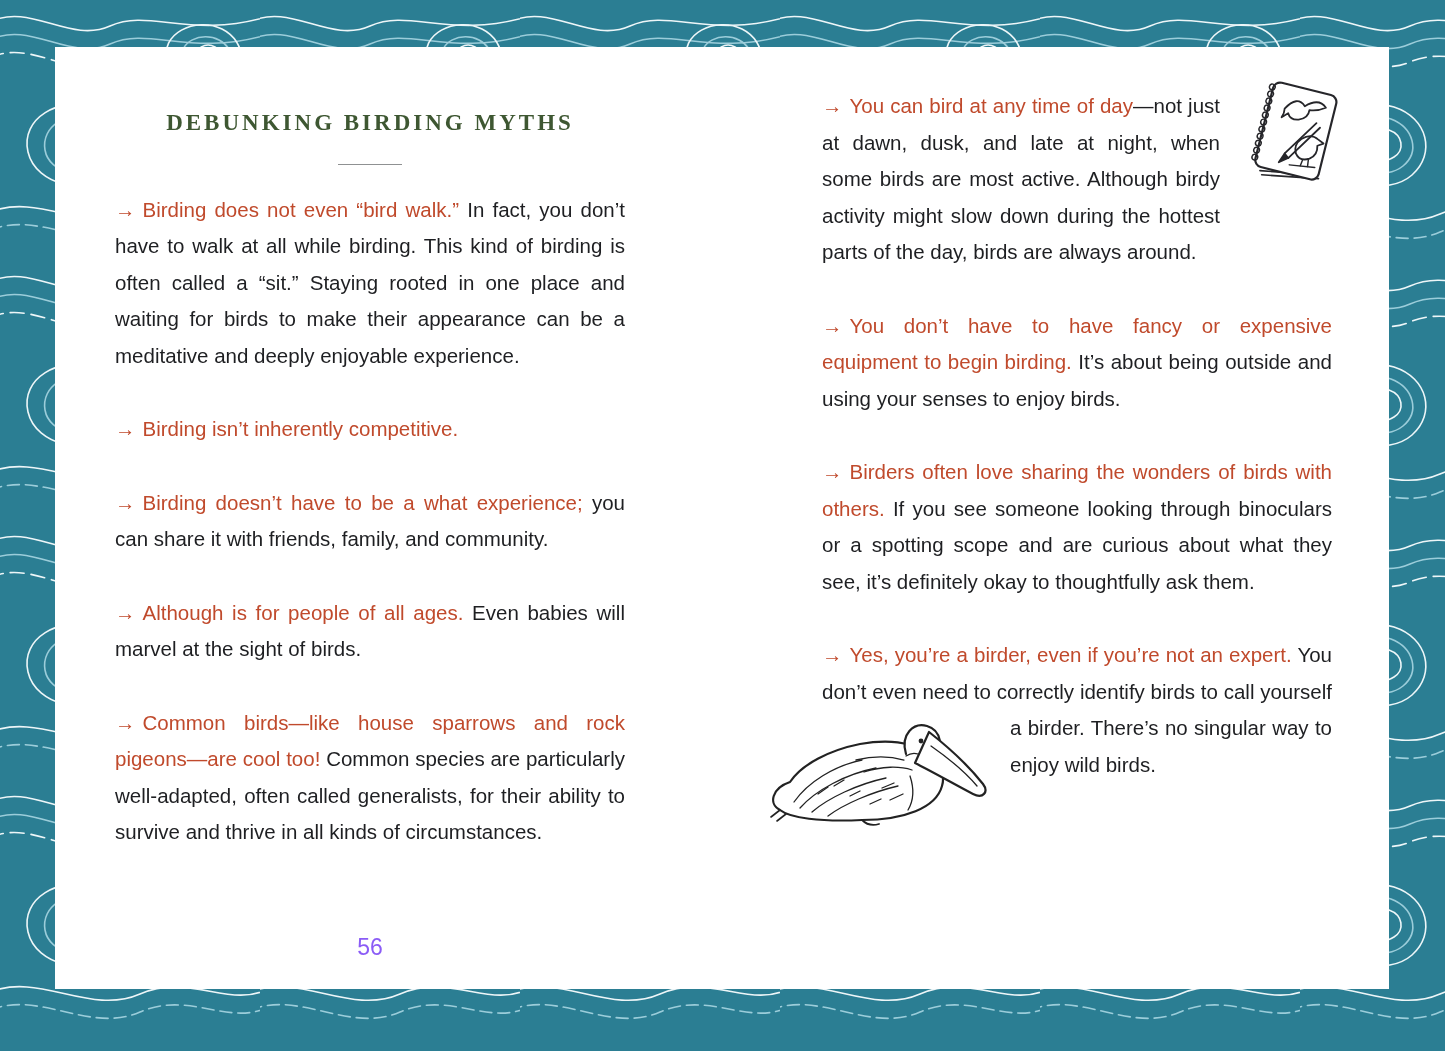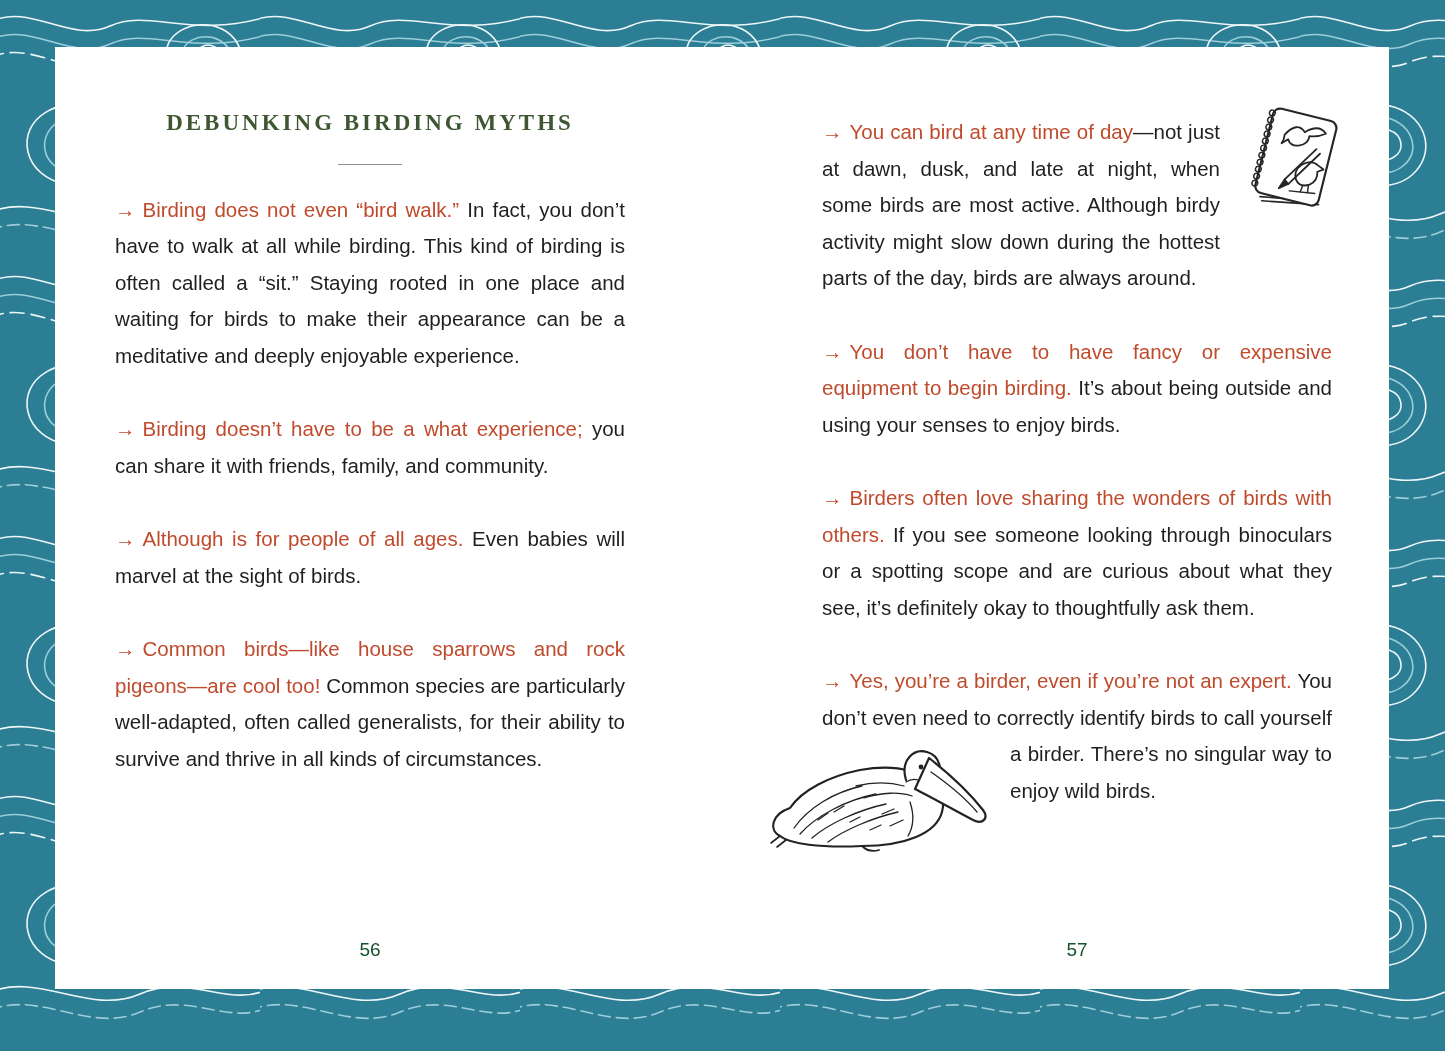"→ You can bird at" .col-right { padding-top: 67px -> 41px }
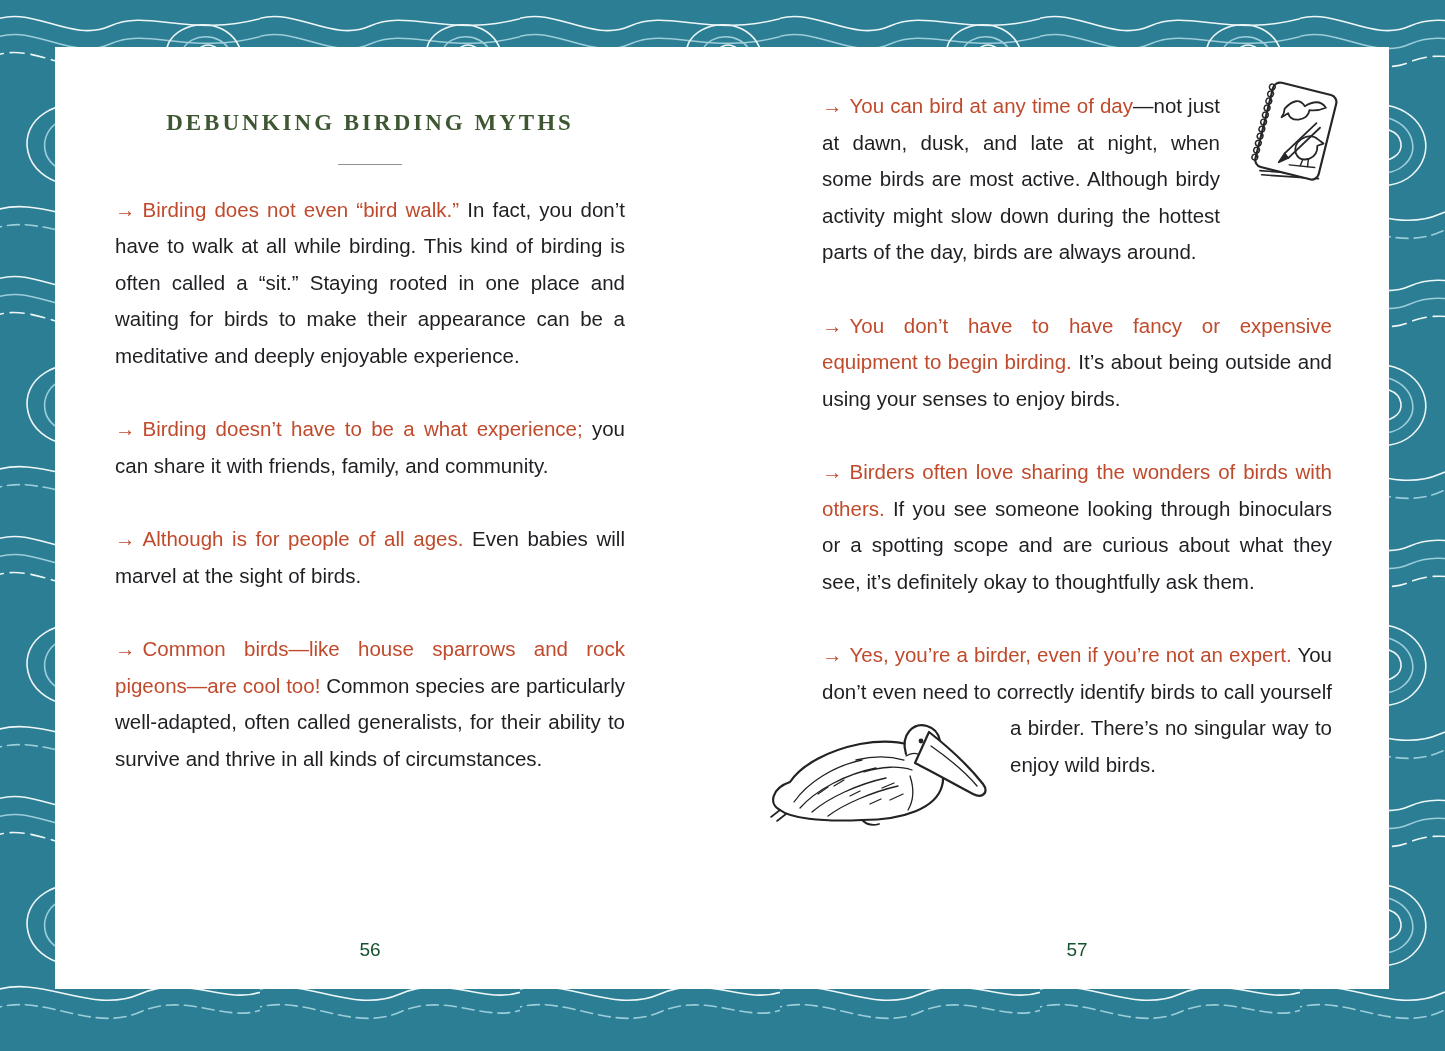"→ Birding isn’t inherently competitive." p.para { html: none -> <p> <span>→</span><span>Birding isn’t inherently competitive.</span><span></span> </p> }
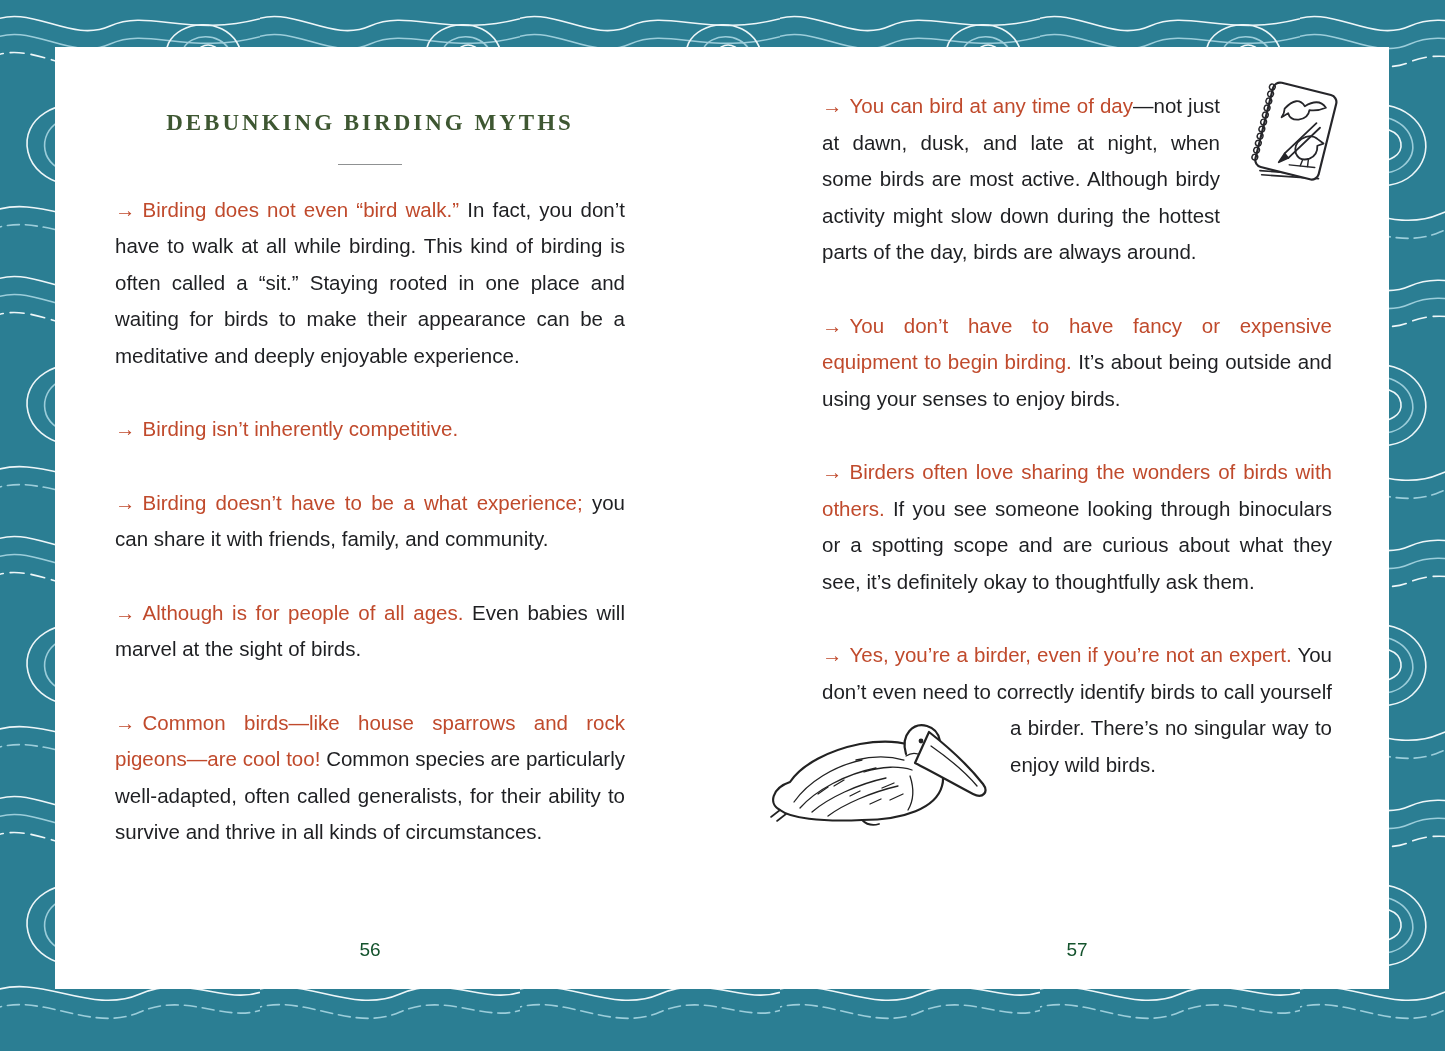"56" .pagenum { color: #14532d -> #8b5cf6; font-size: 19px -> 23px }
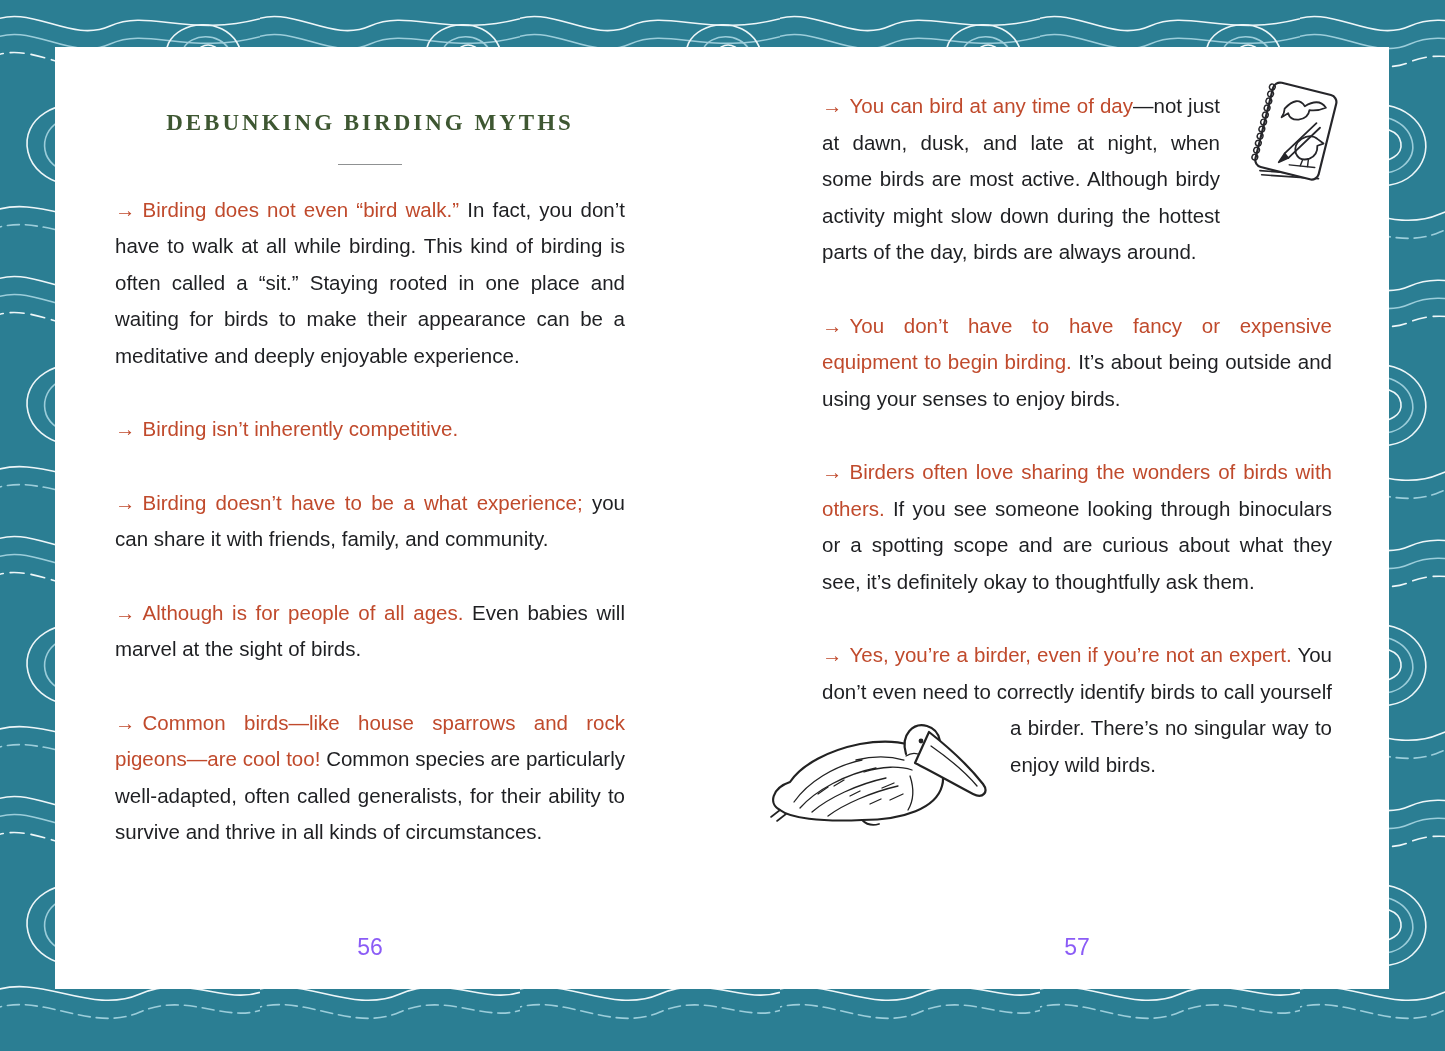"57" div.pagenum { html: <div>57</div> -> none }
